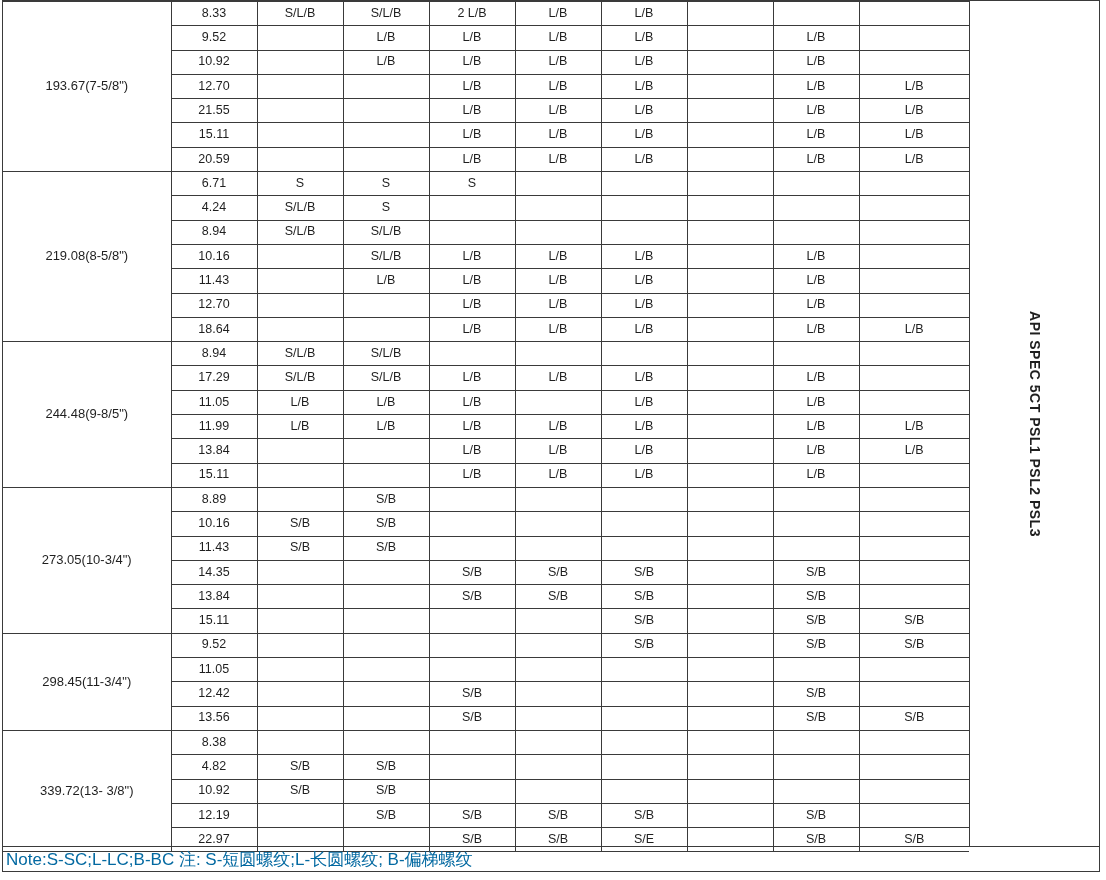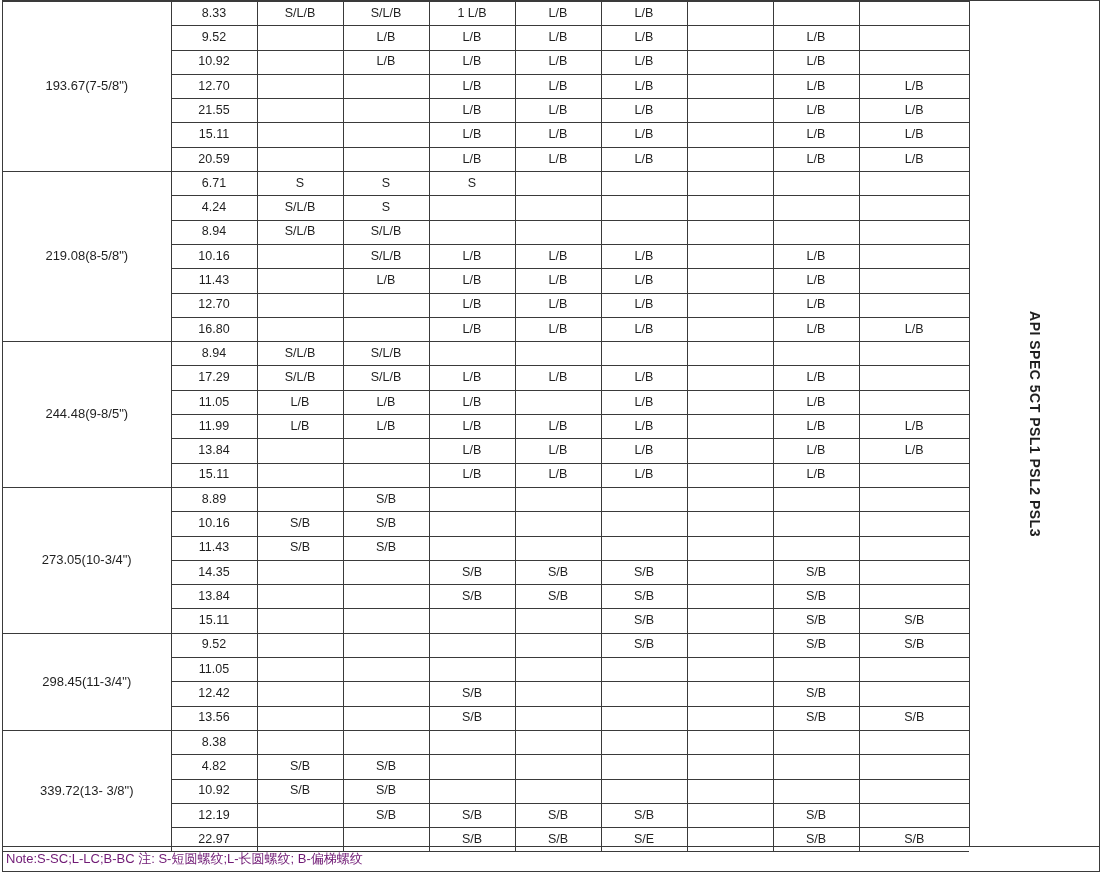"1 L/B" td { text: 1 -> 2 }
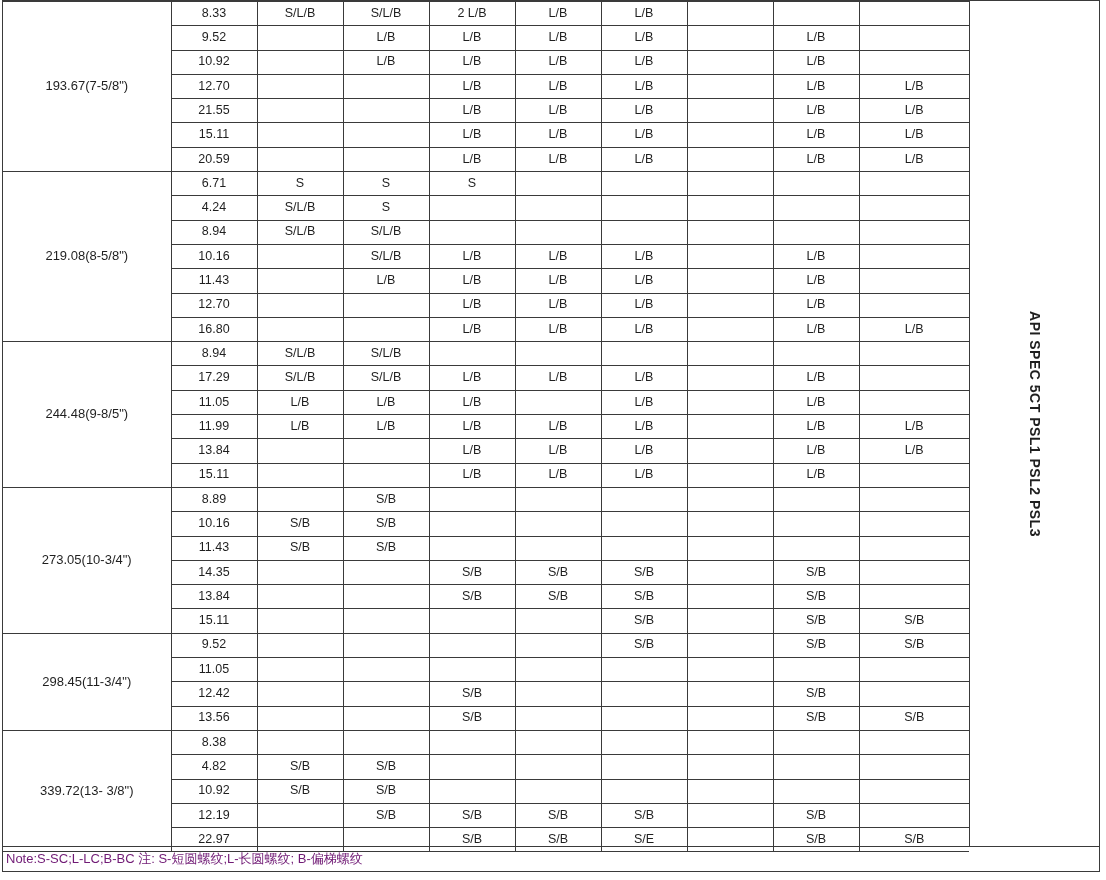"16.80" td { text: 16.80 -> 18.64 }
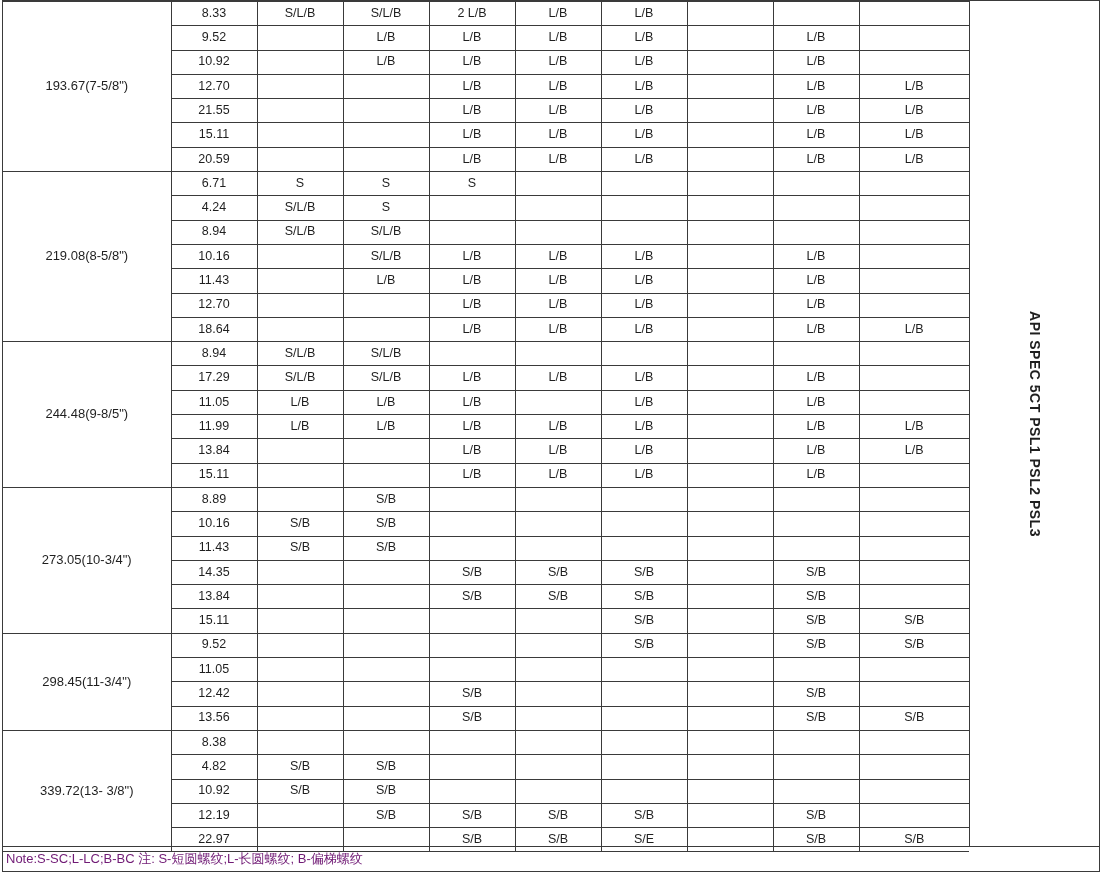"Note:S-SC;L-LC;B-BC 注: S-短圆螺纹;L-长圆螺纹;" #note-row .note-text { color: #701a75 -> #0369a1; font-size: 13px -> 17px }
